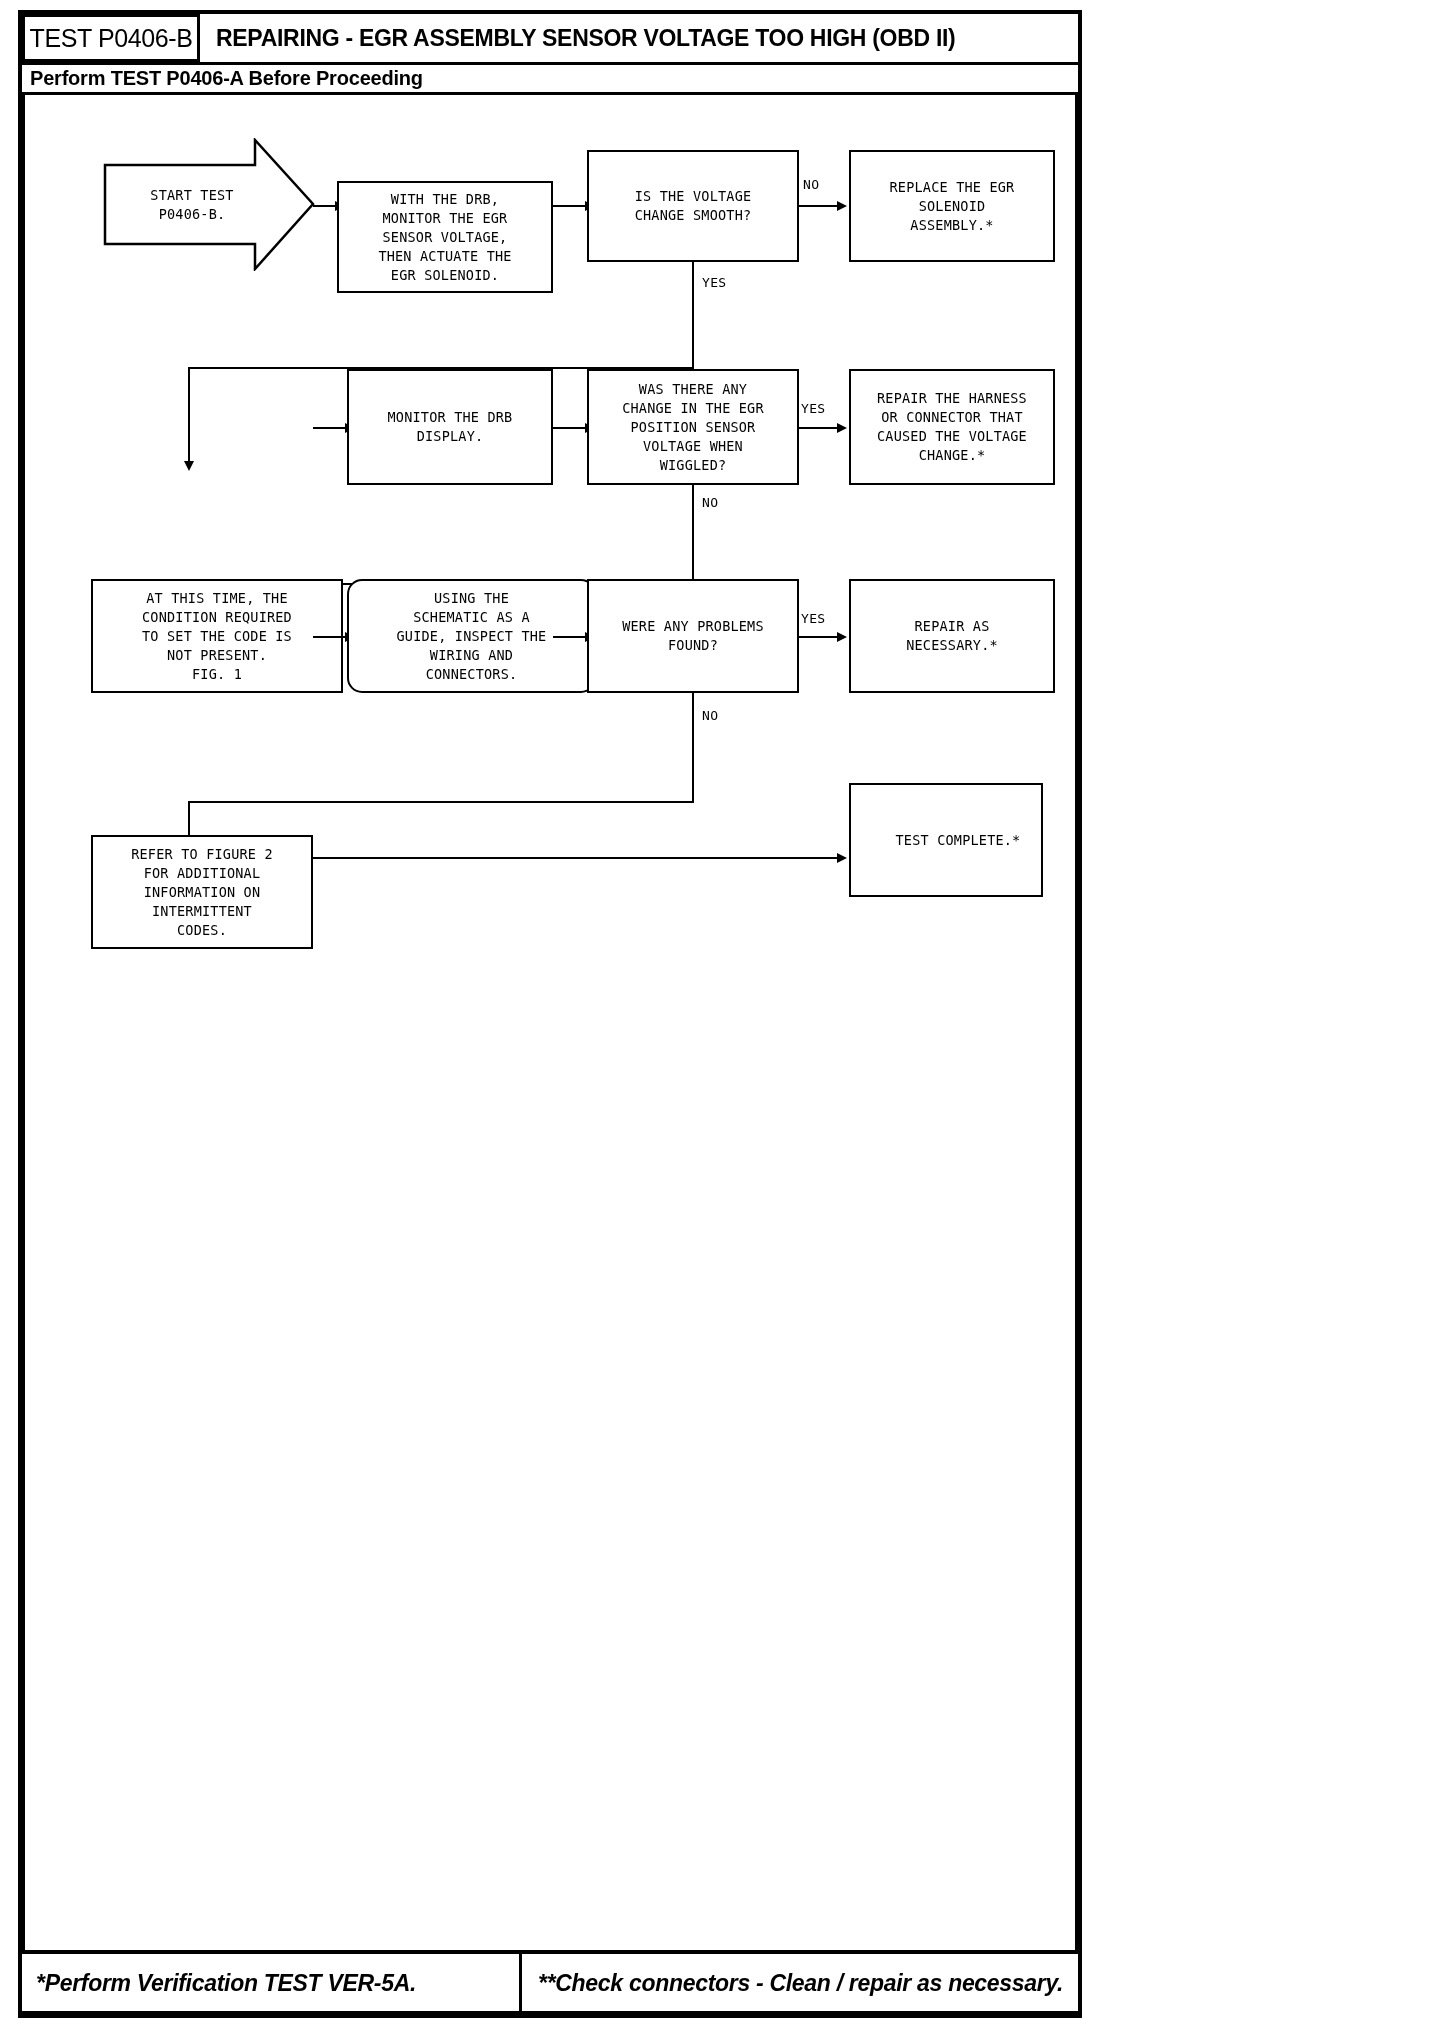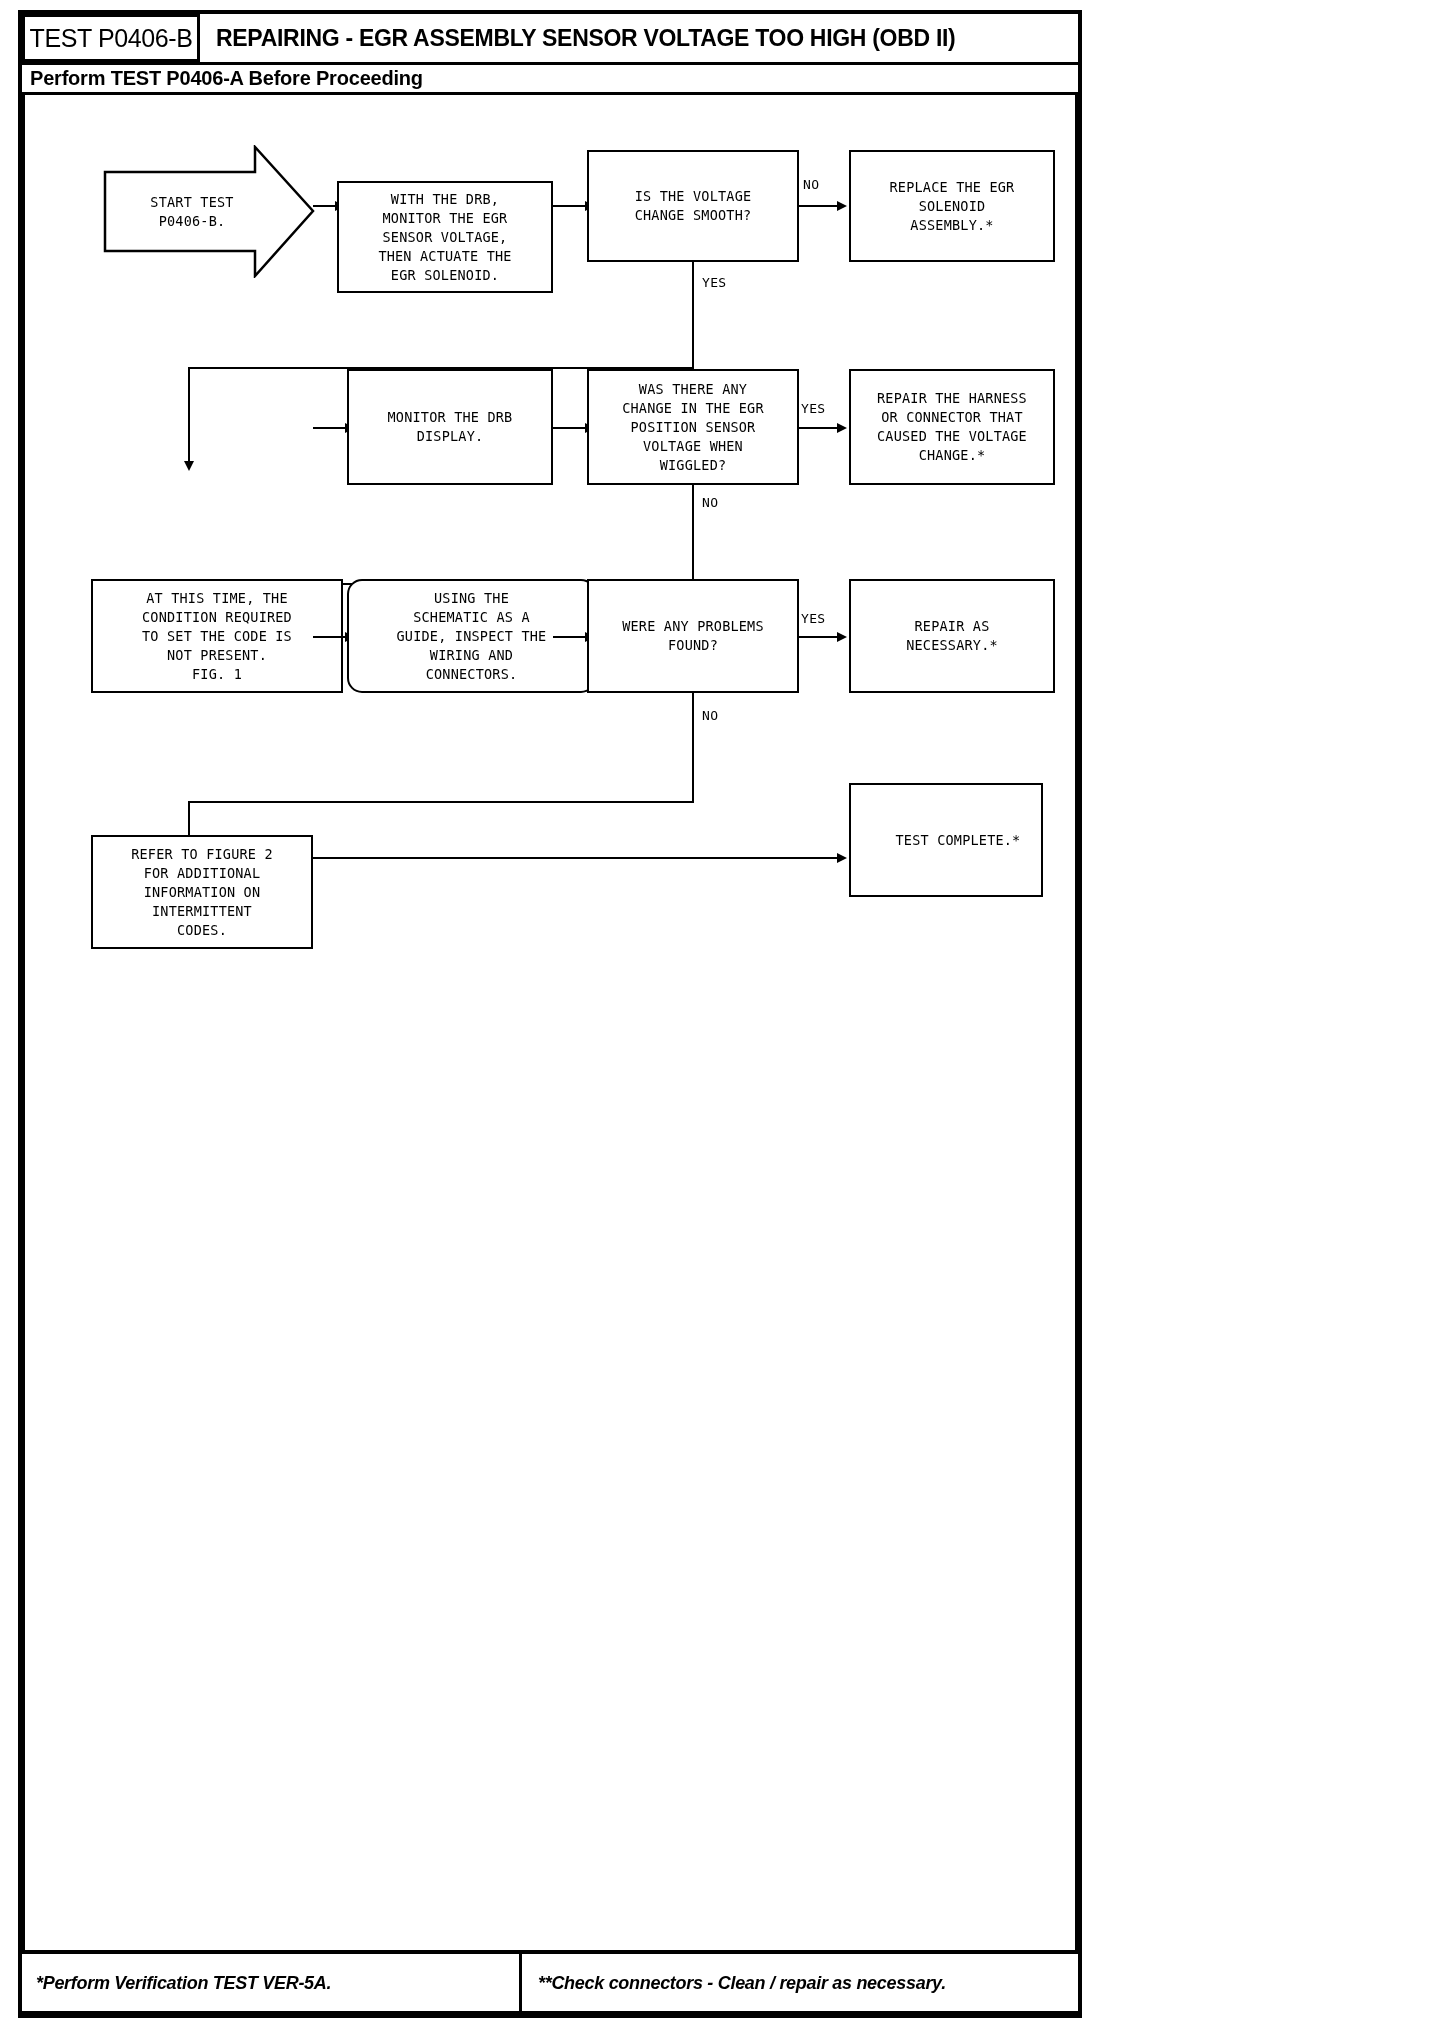"START TEST" div.start-shape { top: 50px -> 43px }
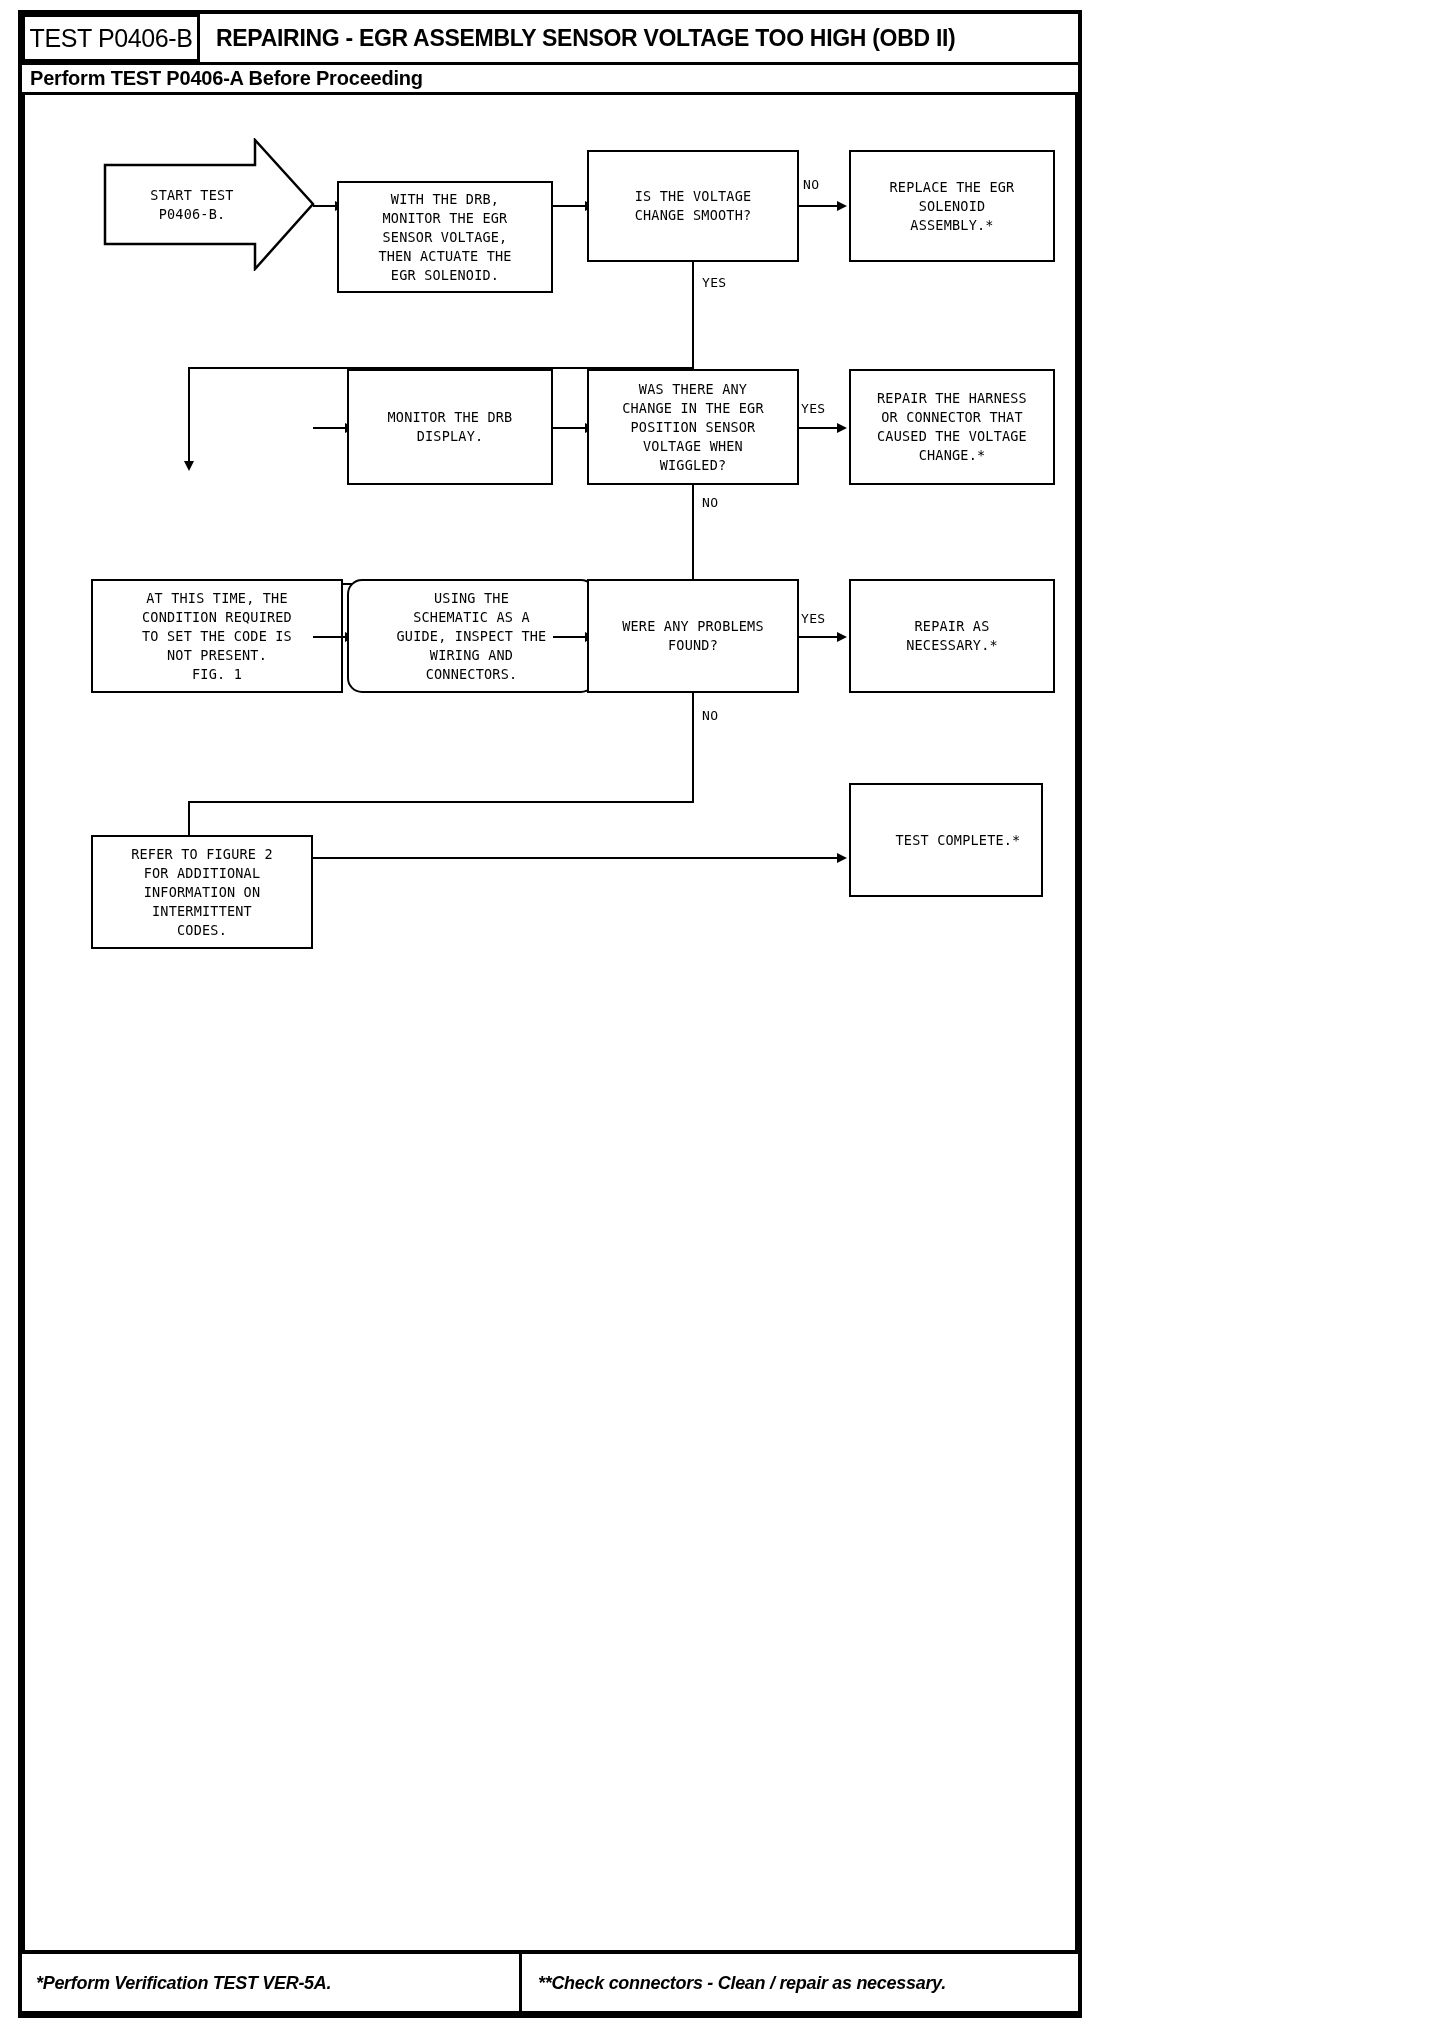"*Perform Verification TEST VER-5A." .footer-text { font-size: 18px -> 23px }
